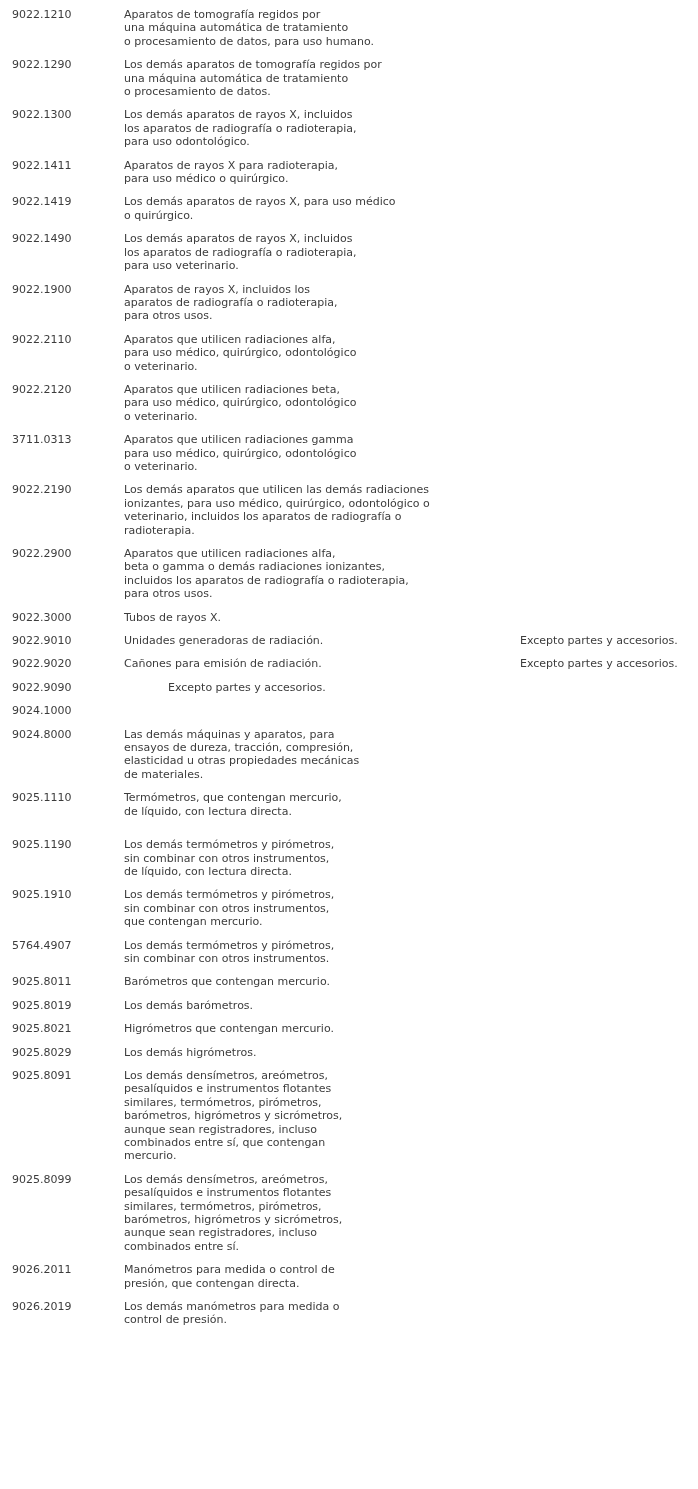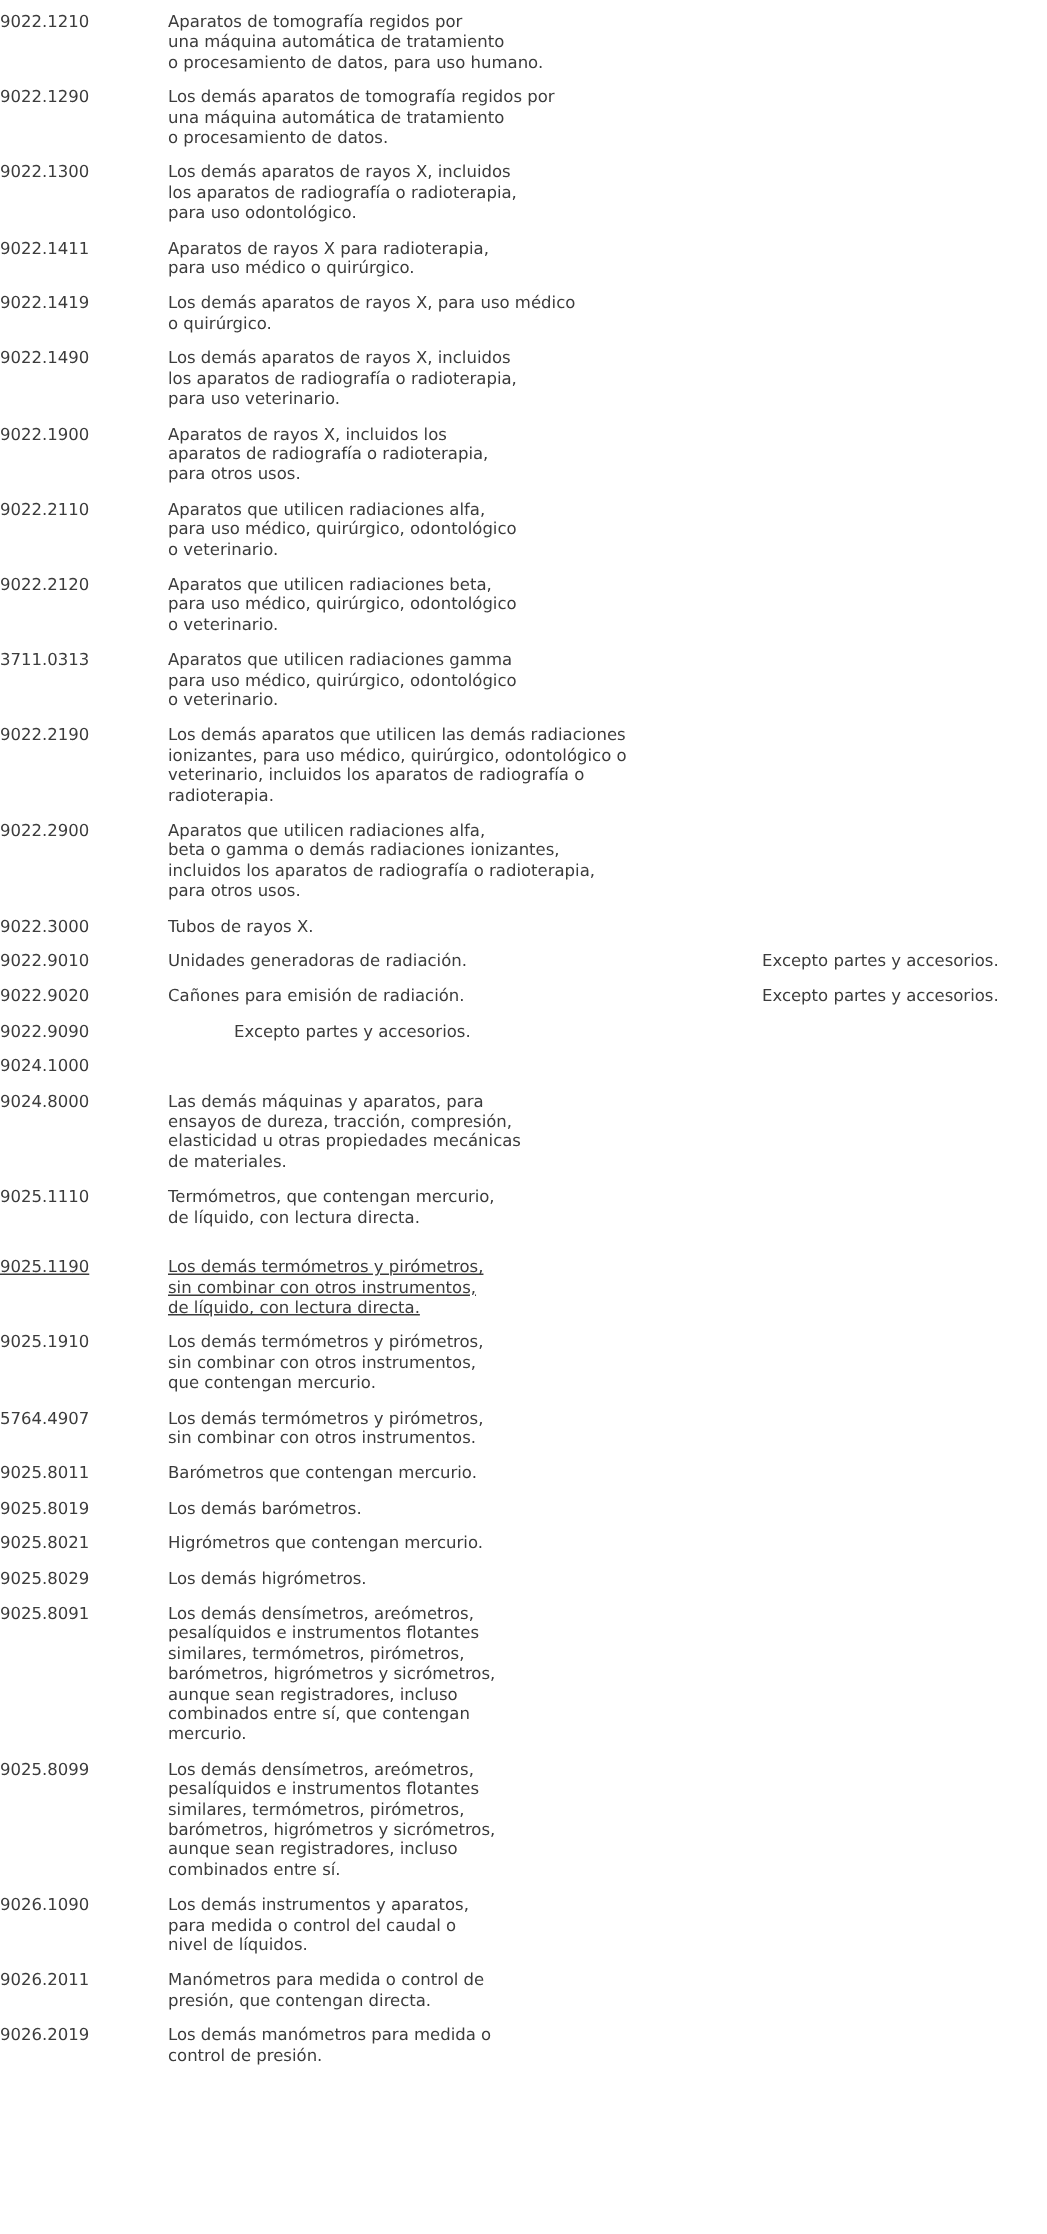"9022.1210" .row { padding-left: 0 -> 12px }
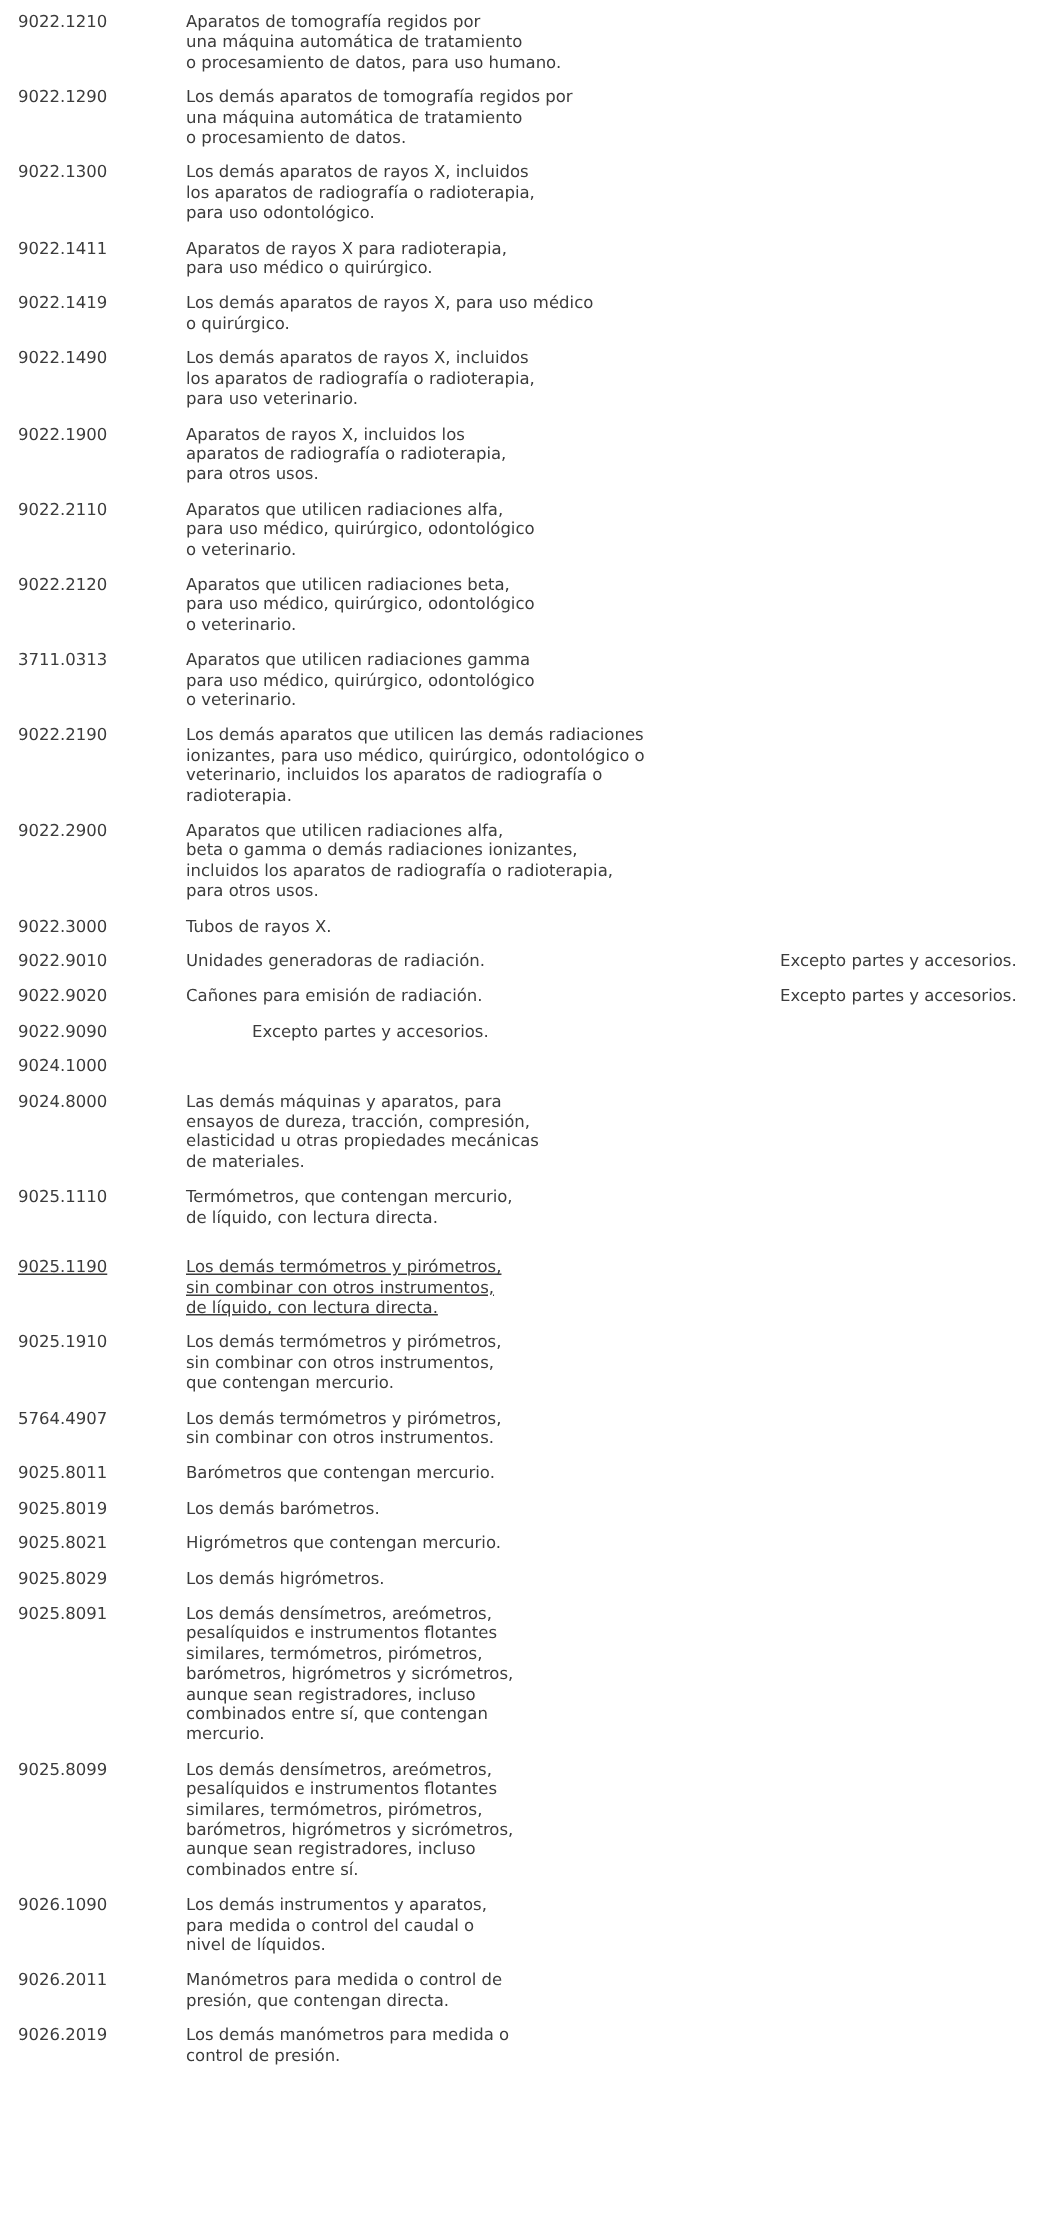"9025.1190" .row.extra-gap { text-decoration: underline -> none }
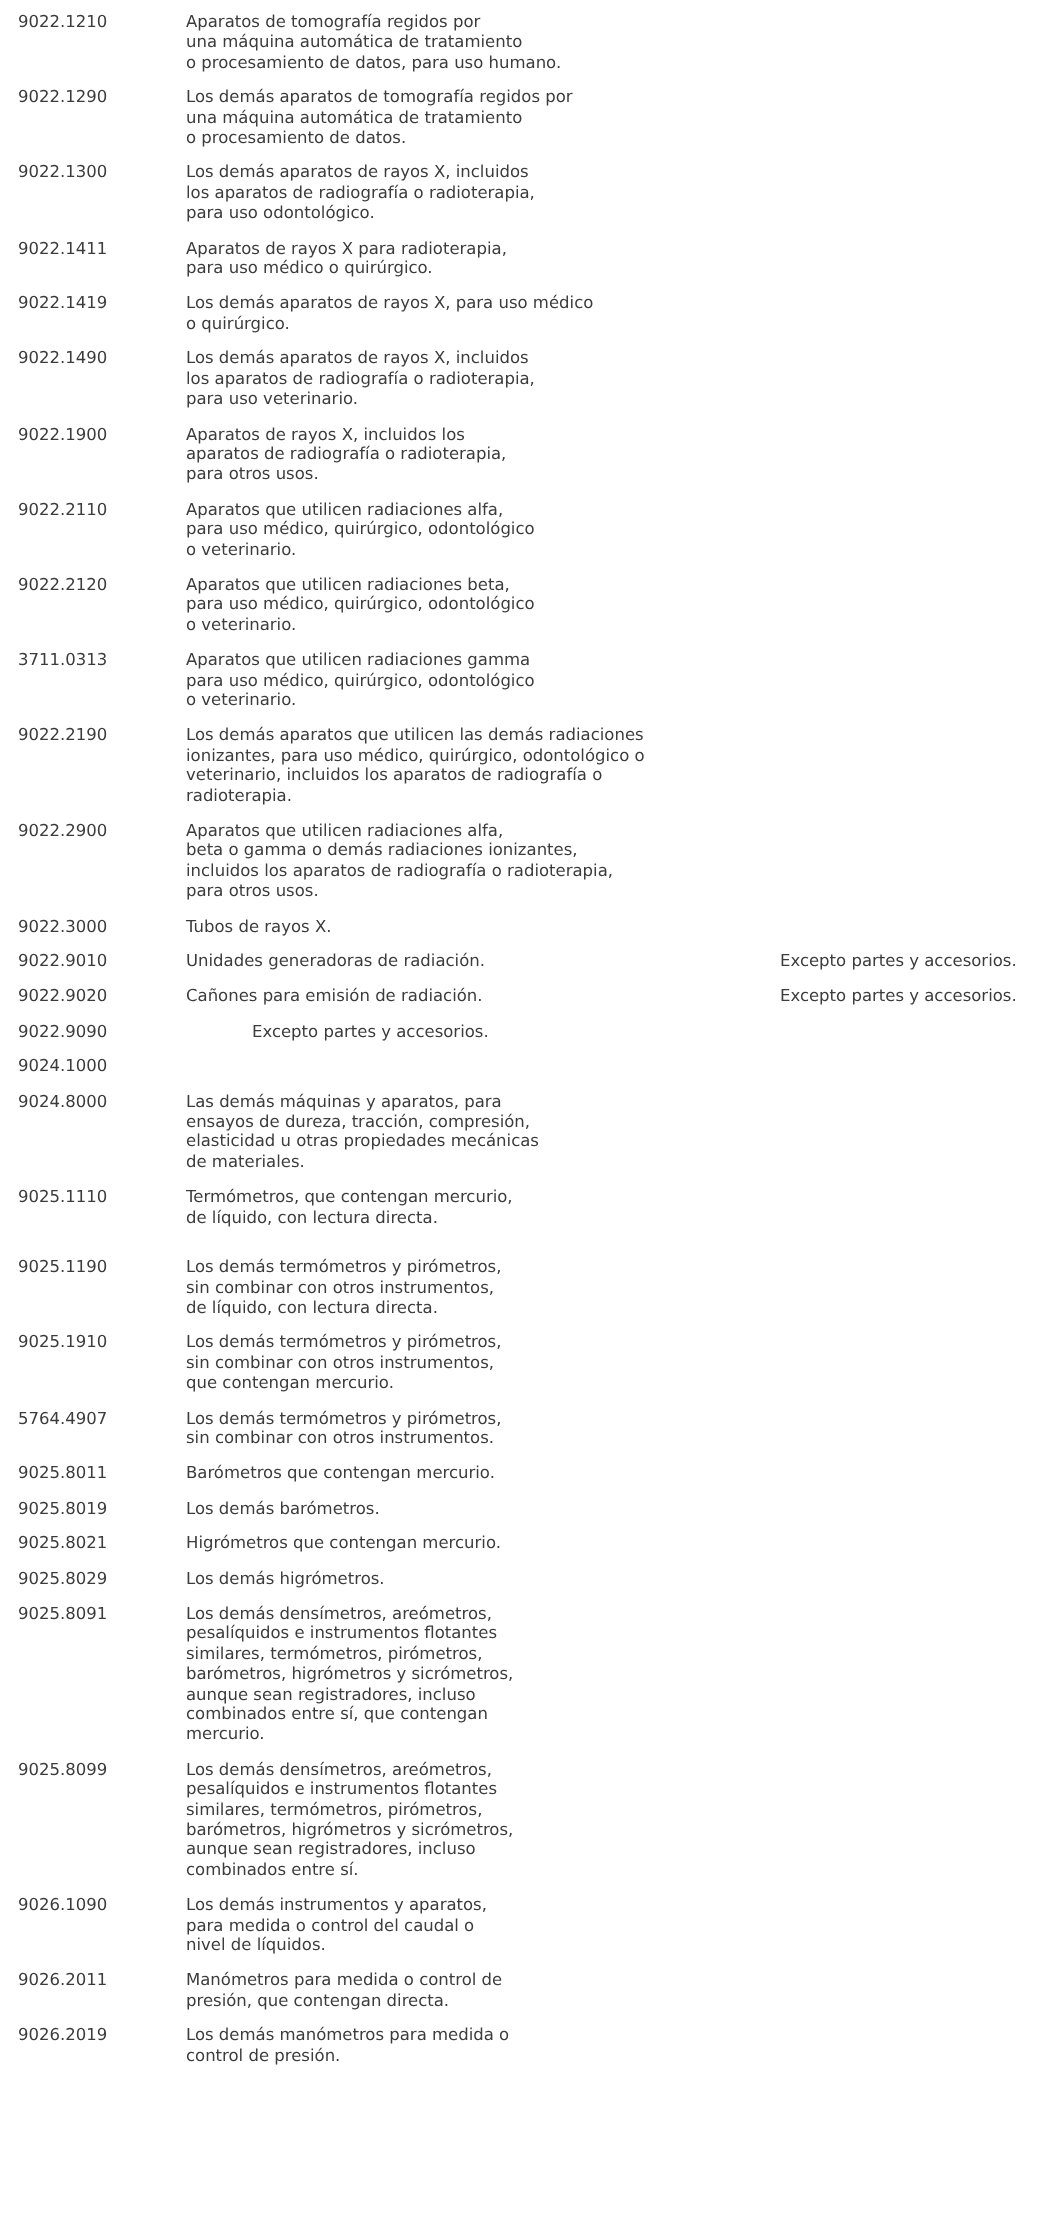"9026.1090" div.row { html: <div> <div>9026.1090</div> <div>Los demás instrumentos y aparatos, para medida o control del caudal o nivel de líquidos.</div> <div></div> </div> -> none }
